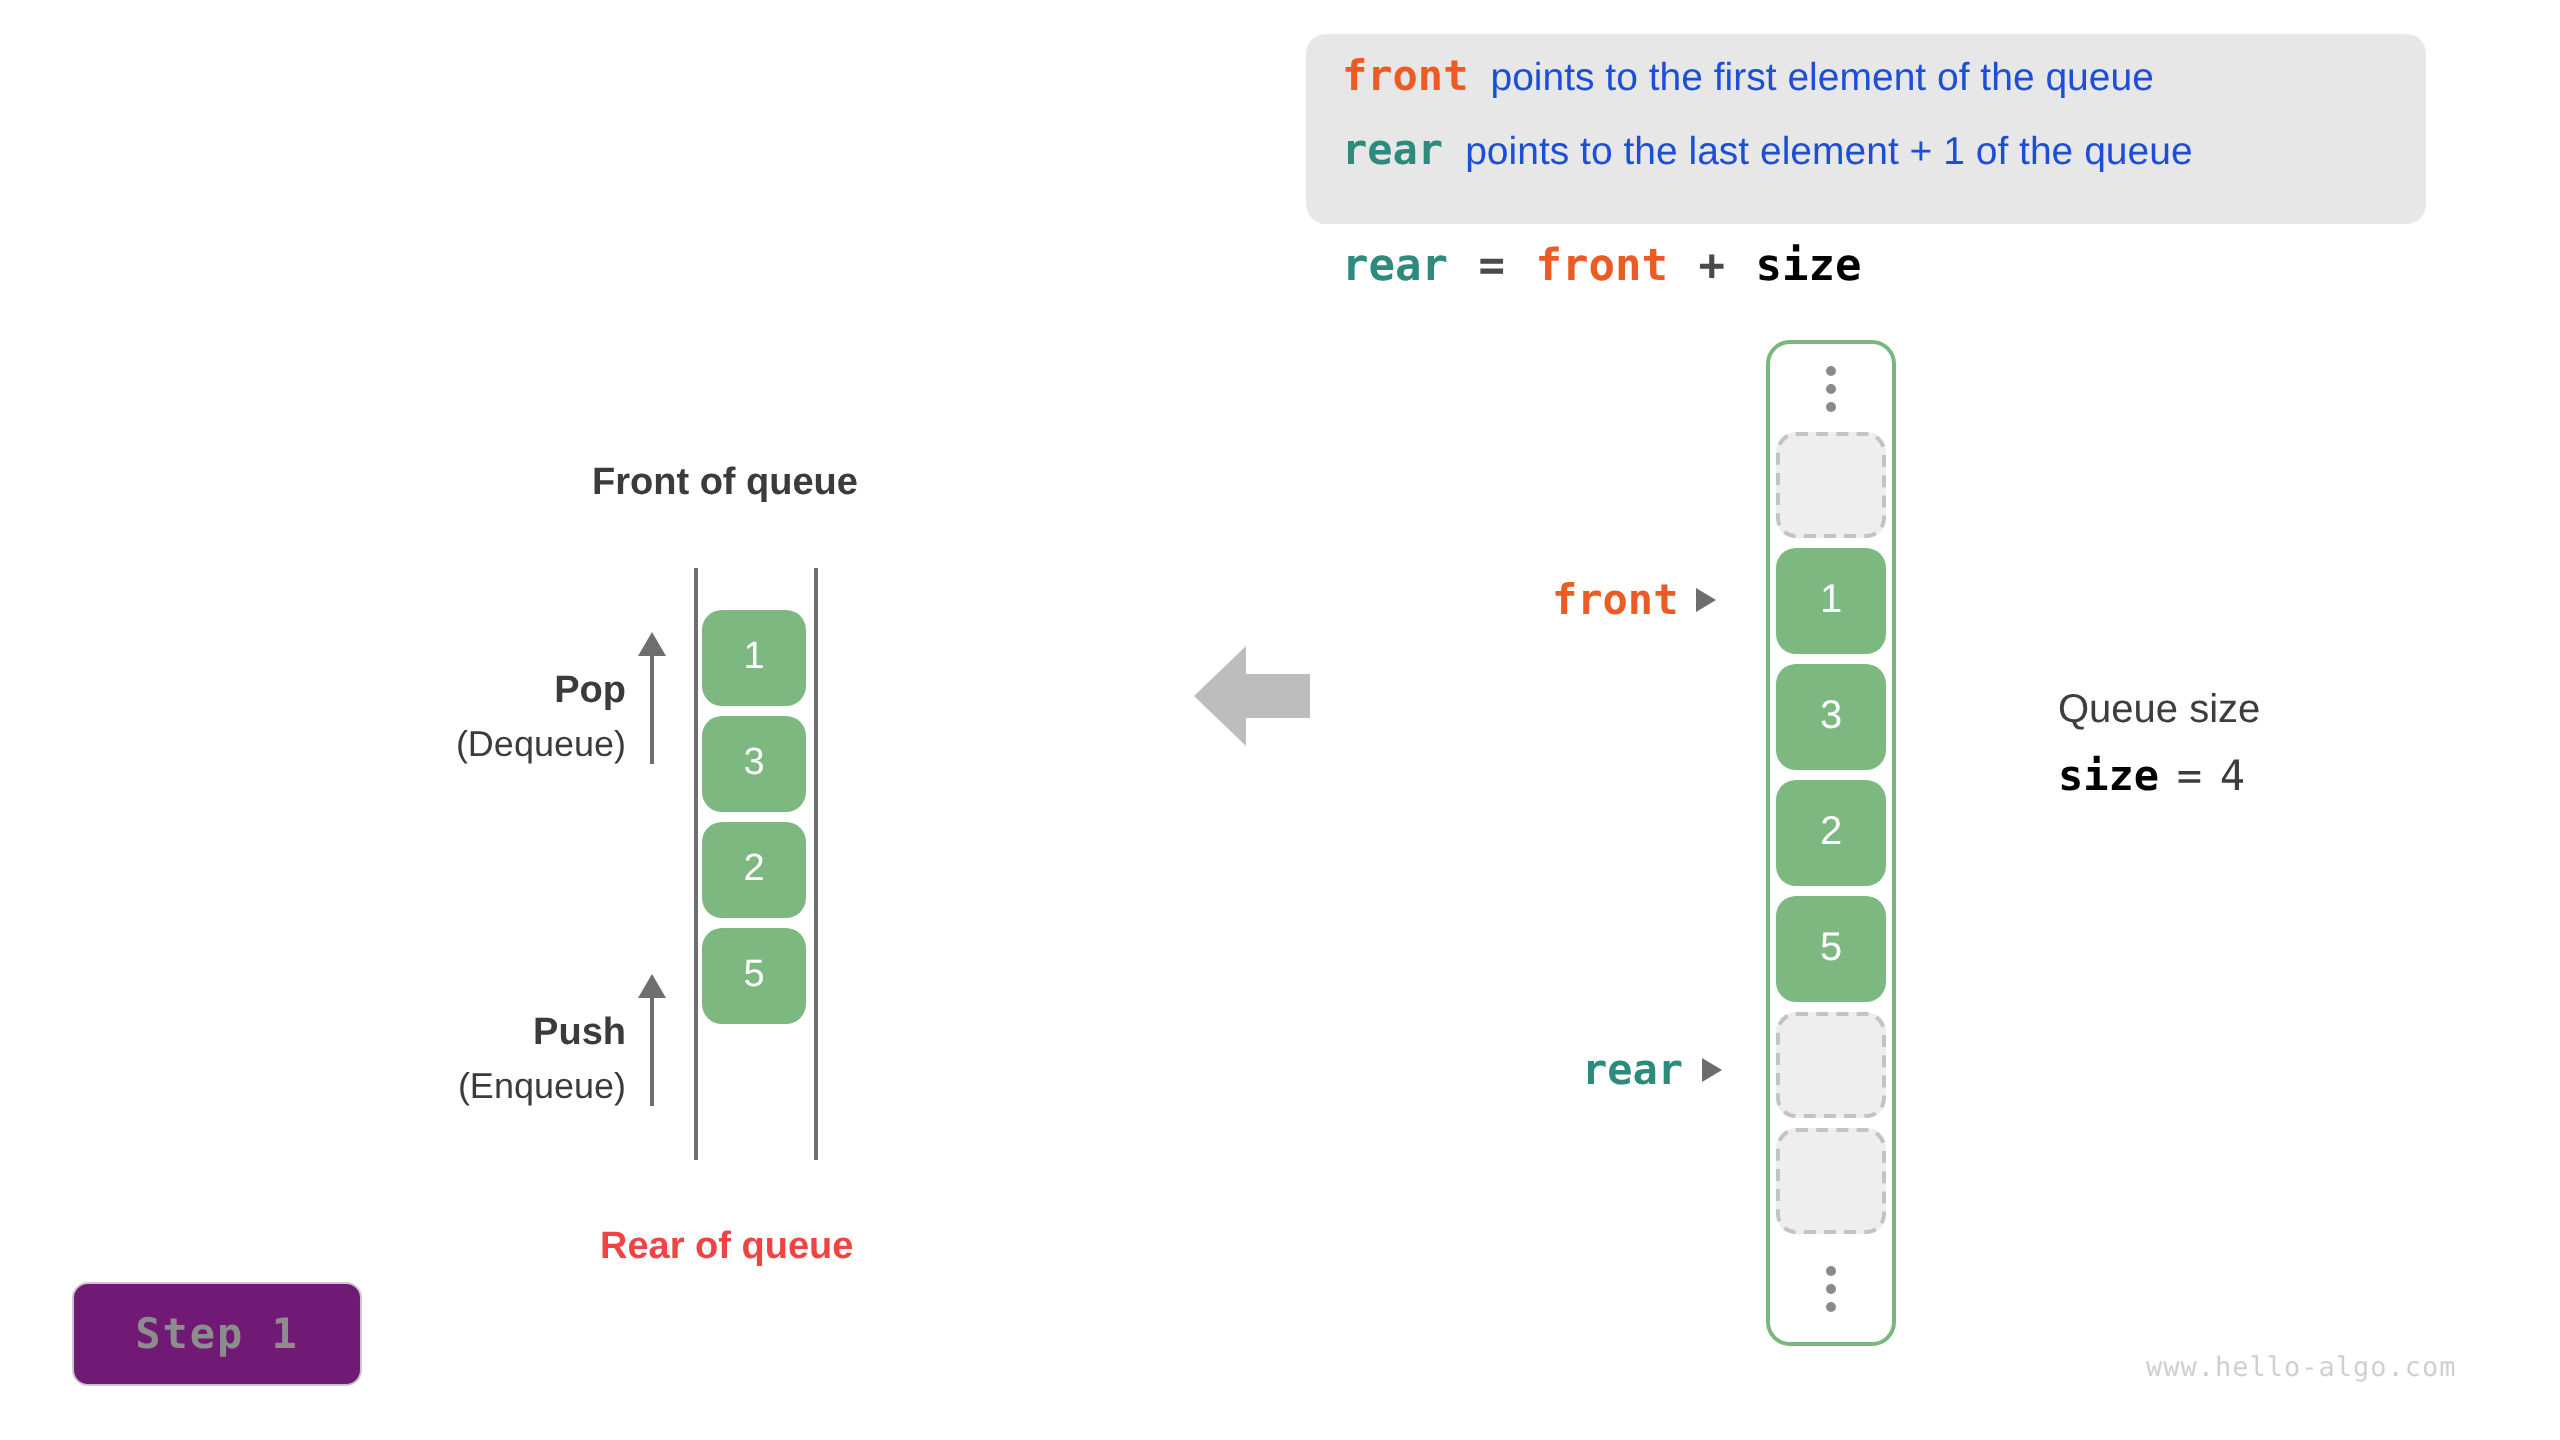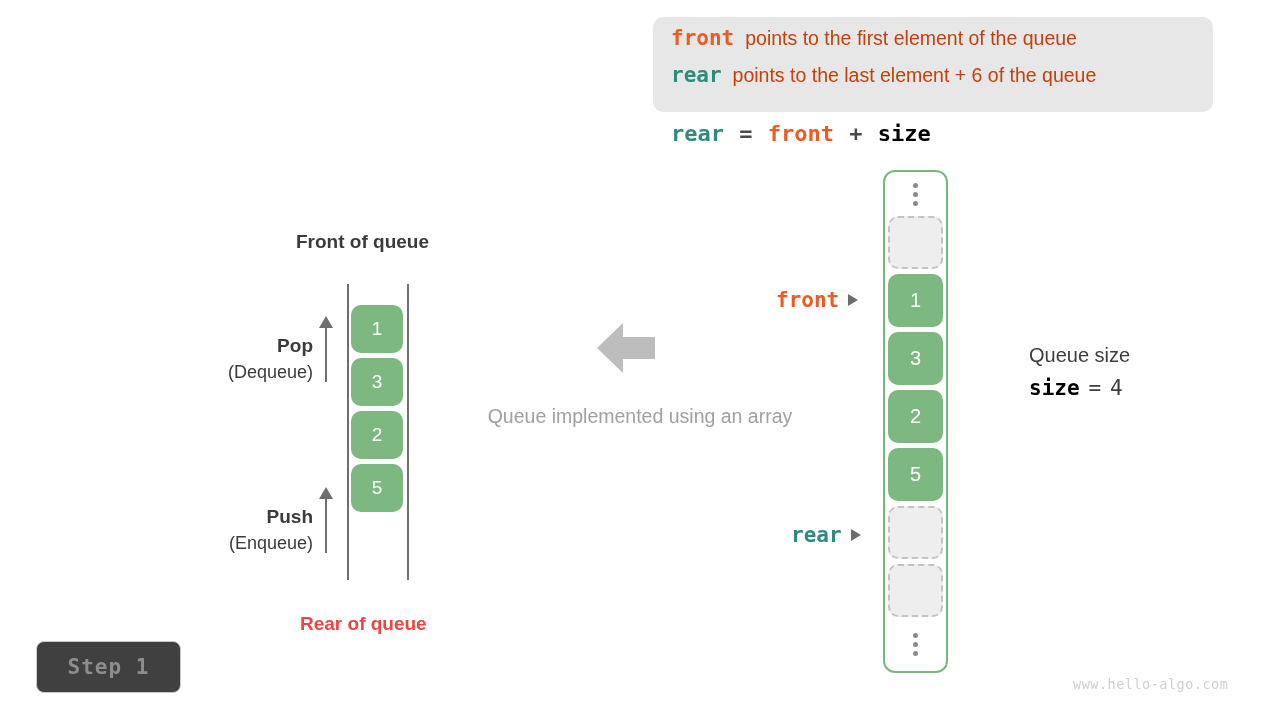"points to the first element" .info-txt { color: #c2410c -> #1d4ed8 }
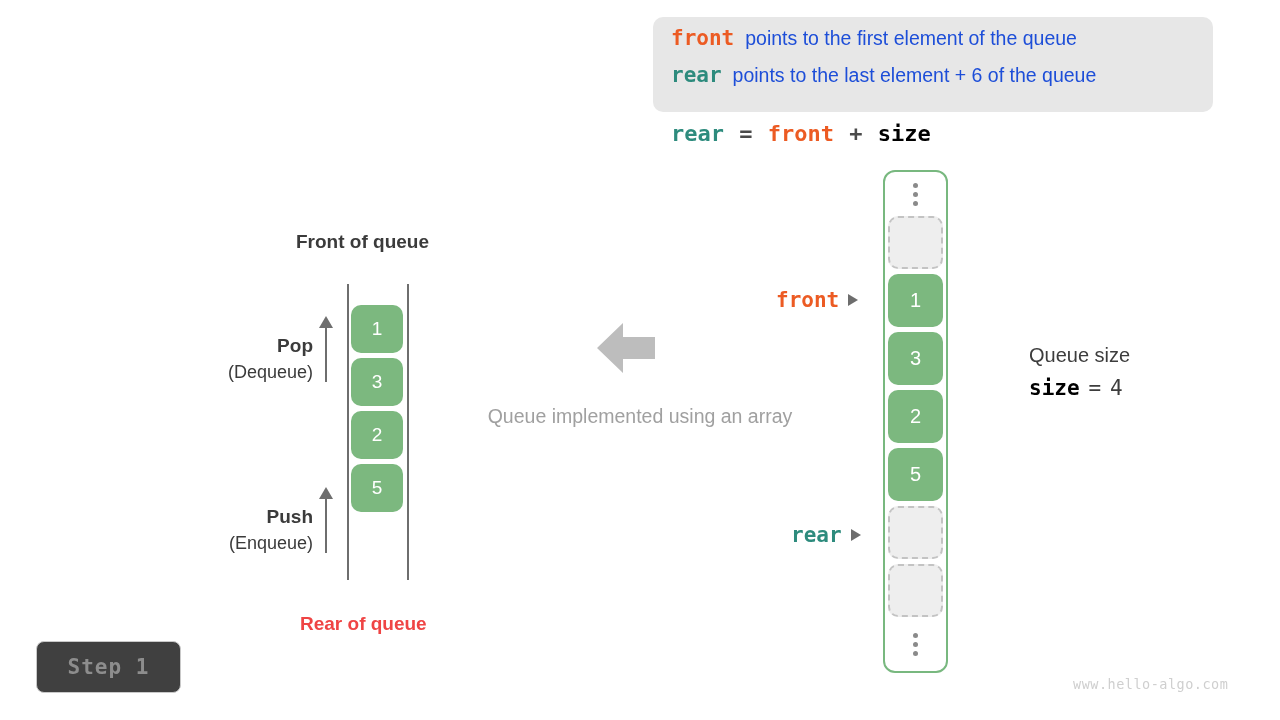"points to the last element" span.info-txt { text: 6 -> 1 }
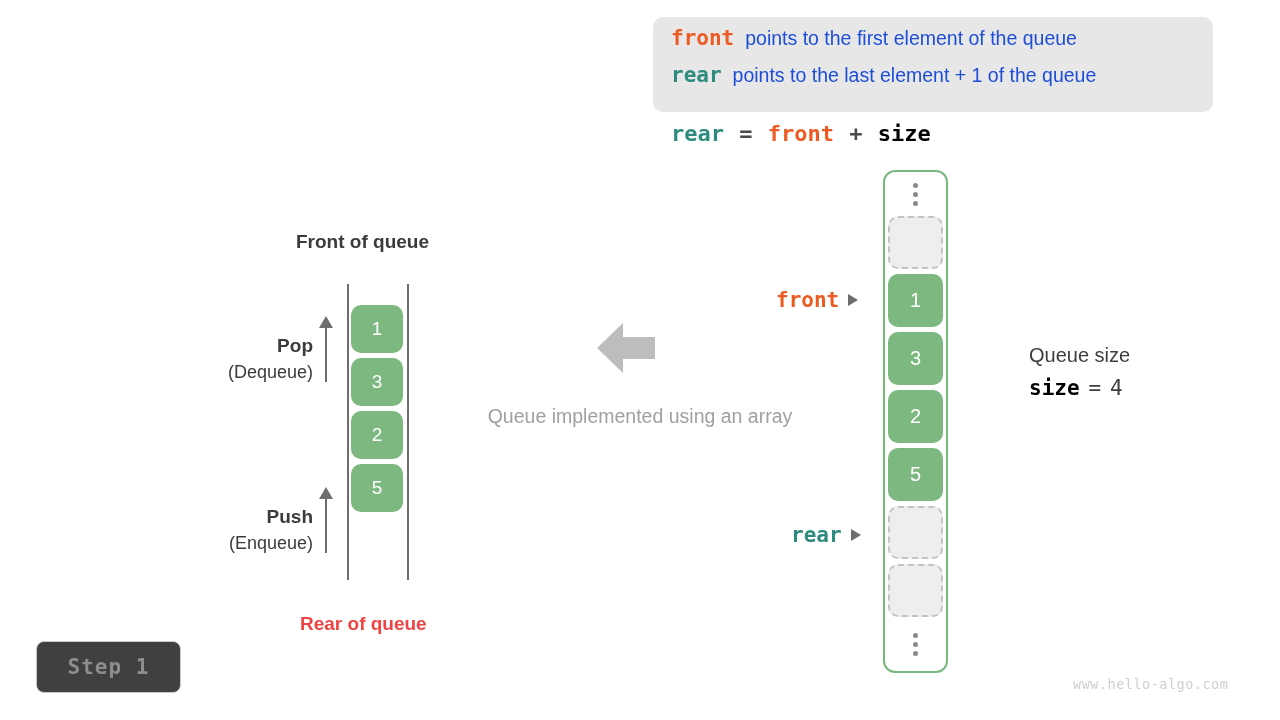"Queue implemented using an array" div.caption { html: <div>Queue implemented using an array</div> -> none }
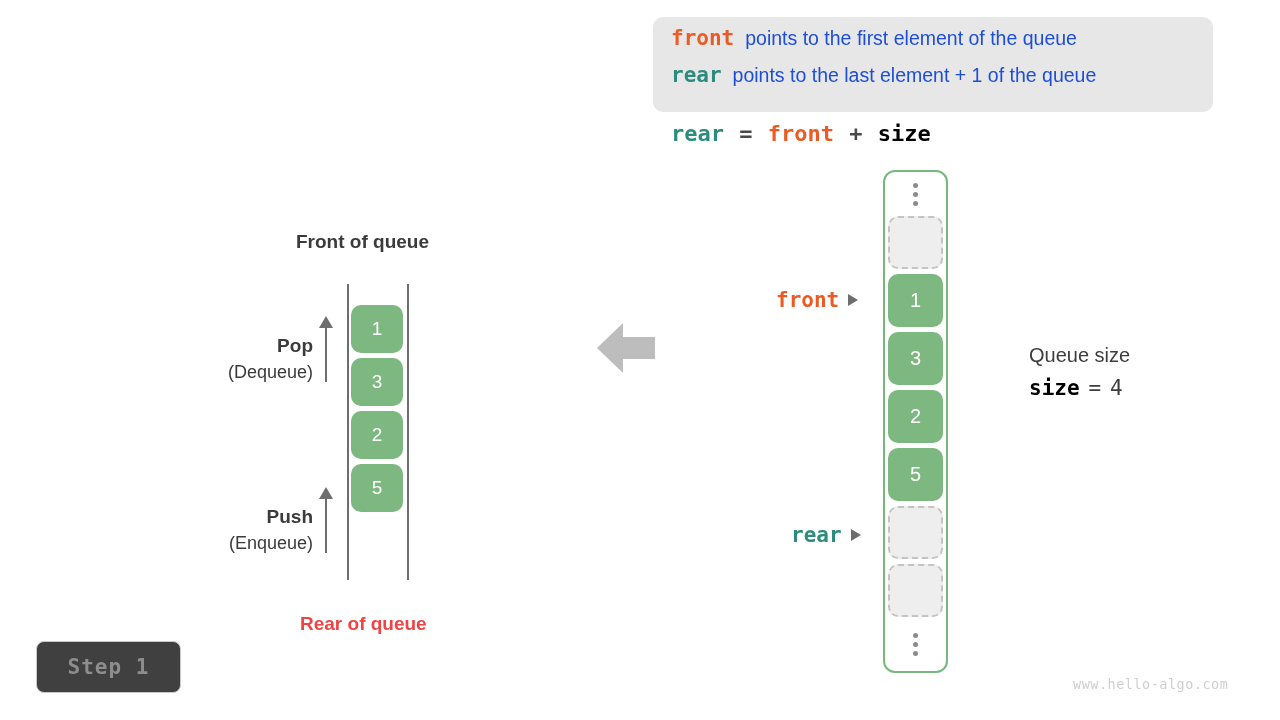"Step 1" .step-badge { background: #404040 -> #701a75 }
